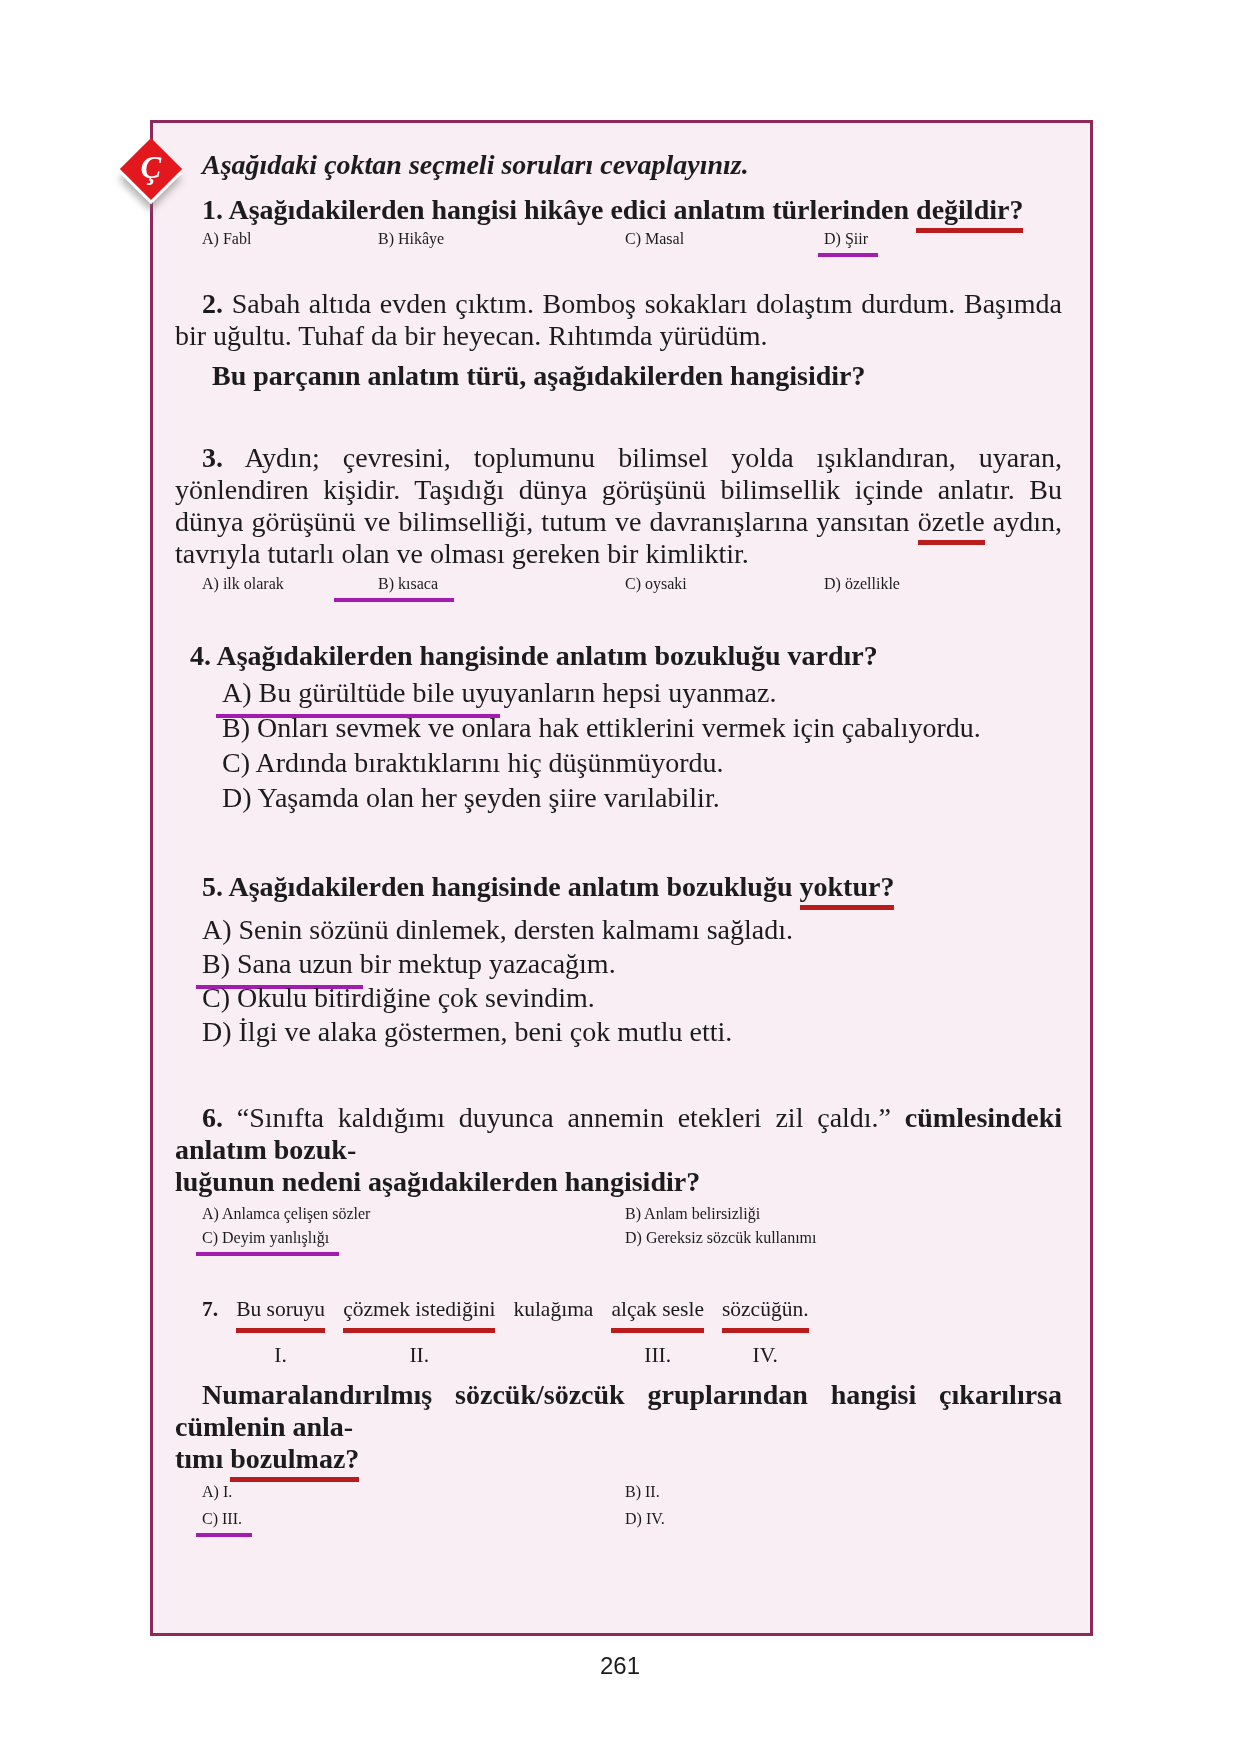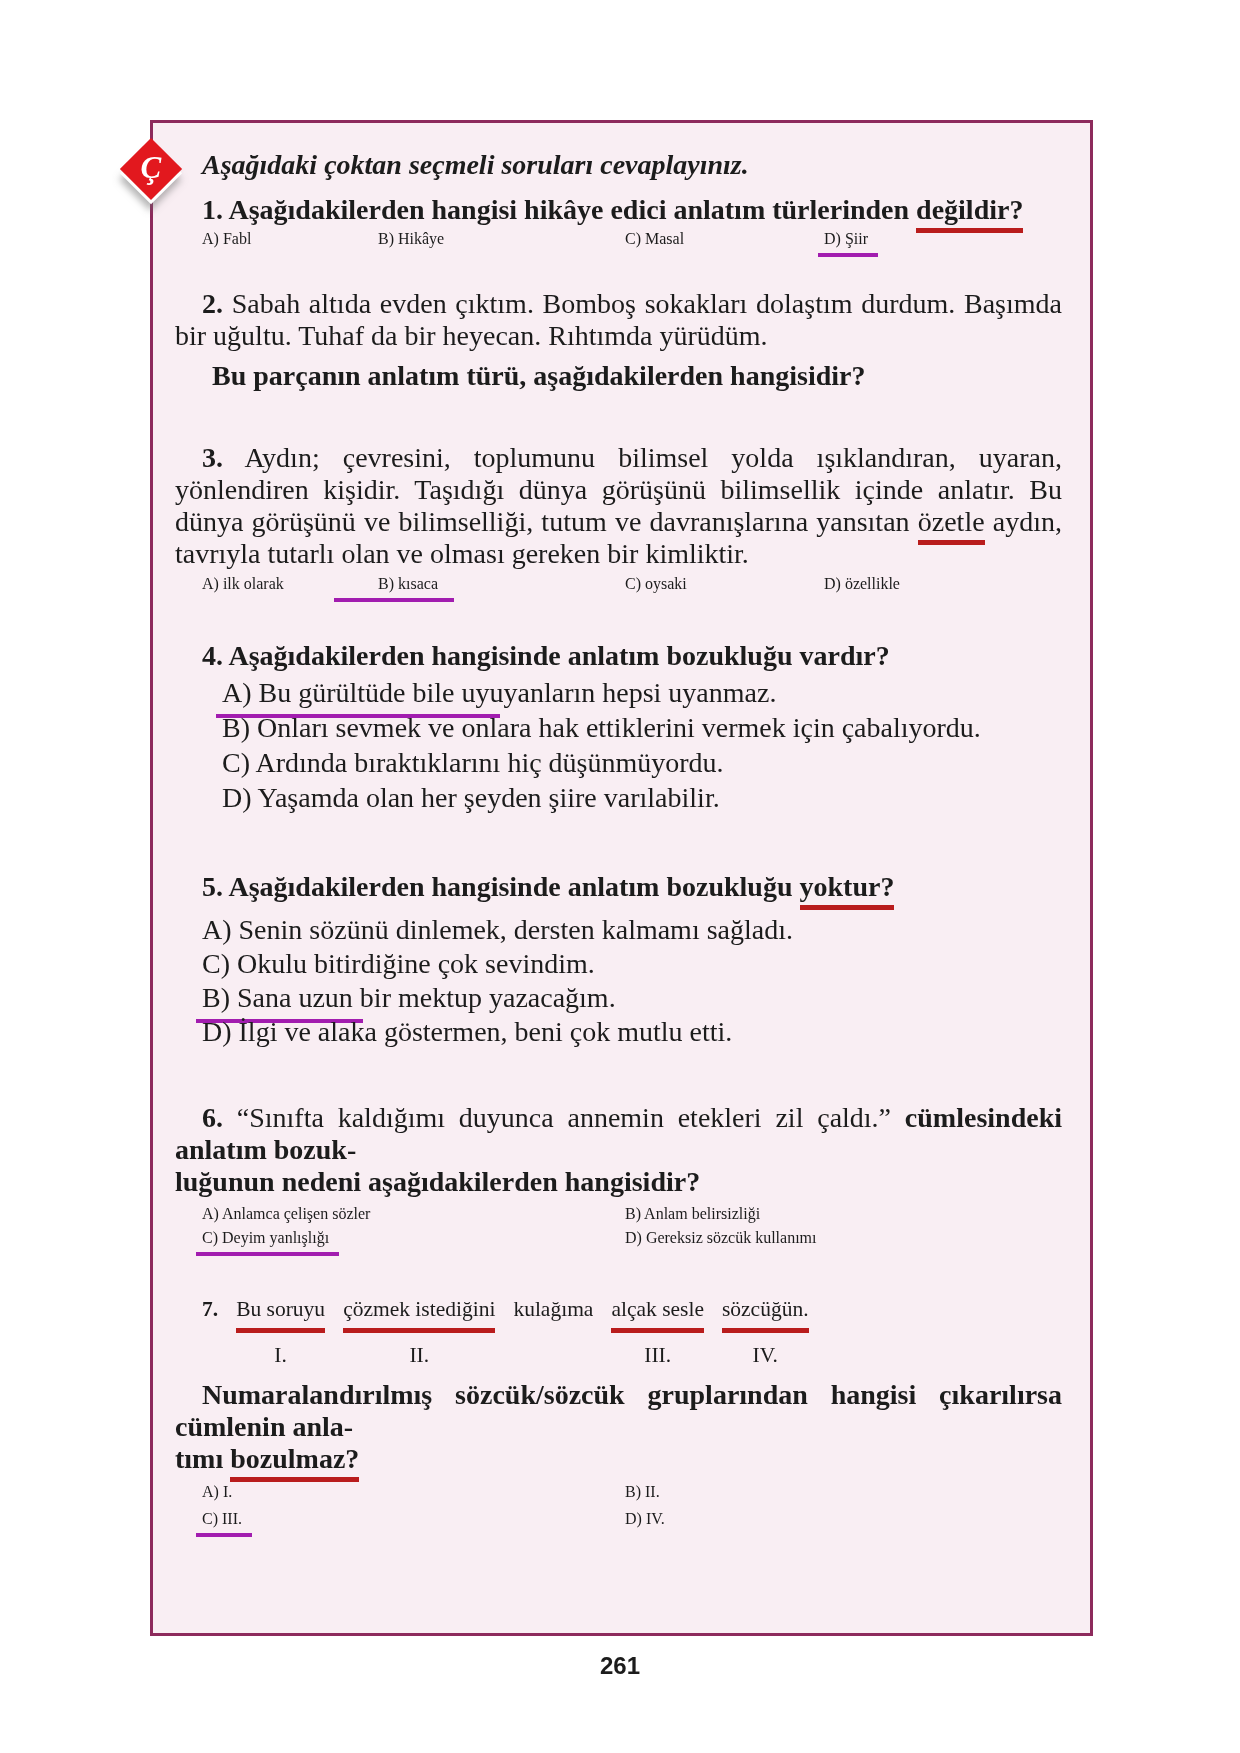"4. Aşağıdakilerden hangisinde anlatım" .q4-stem { margin: 47px 0 0 27px -> 47px 0 0 15px }
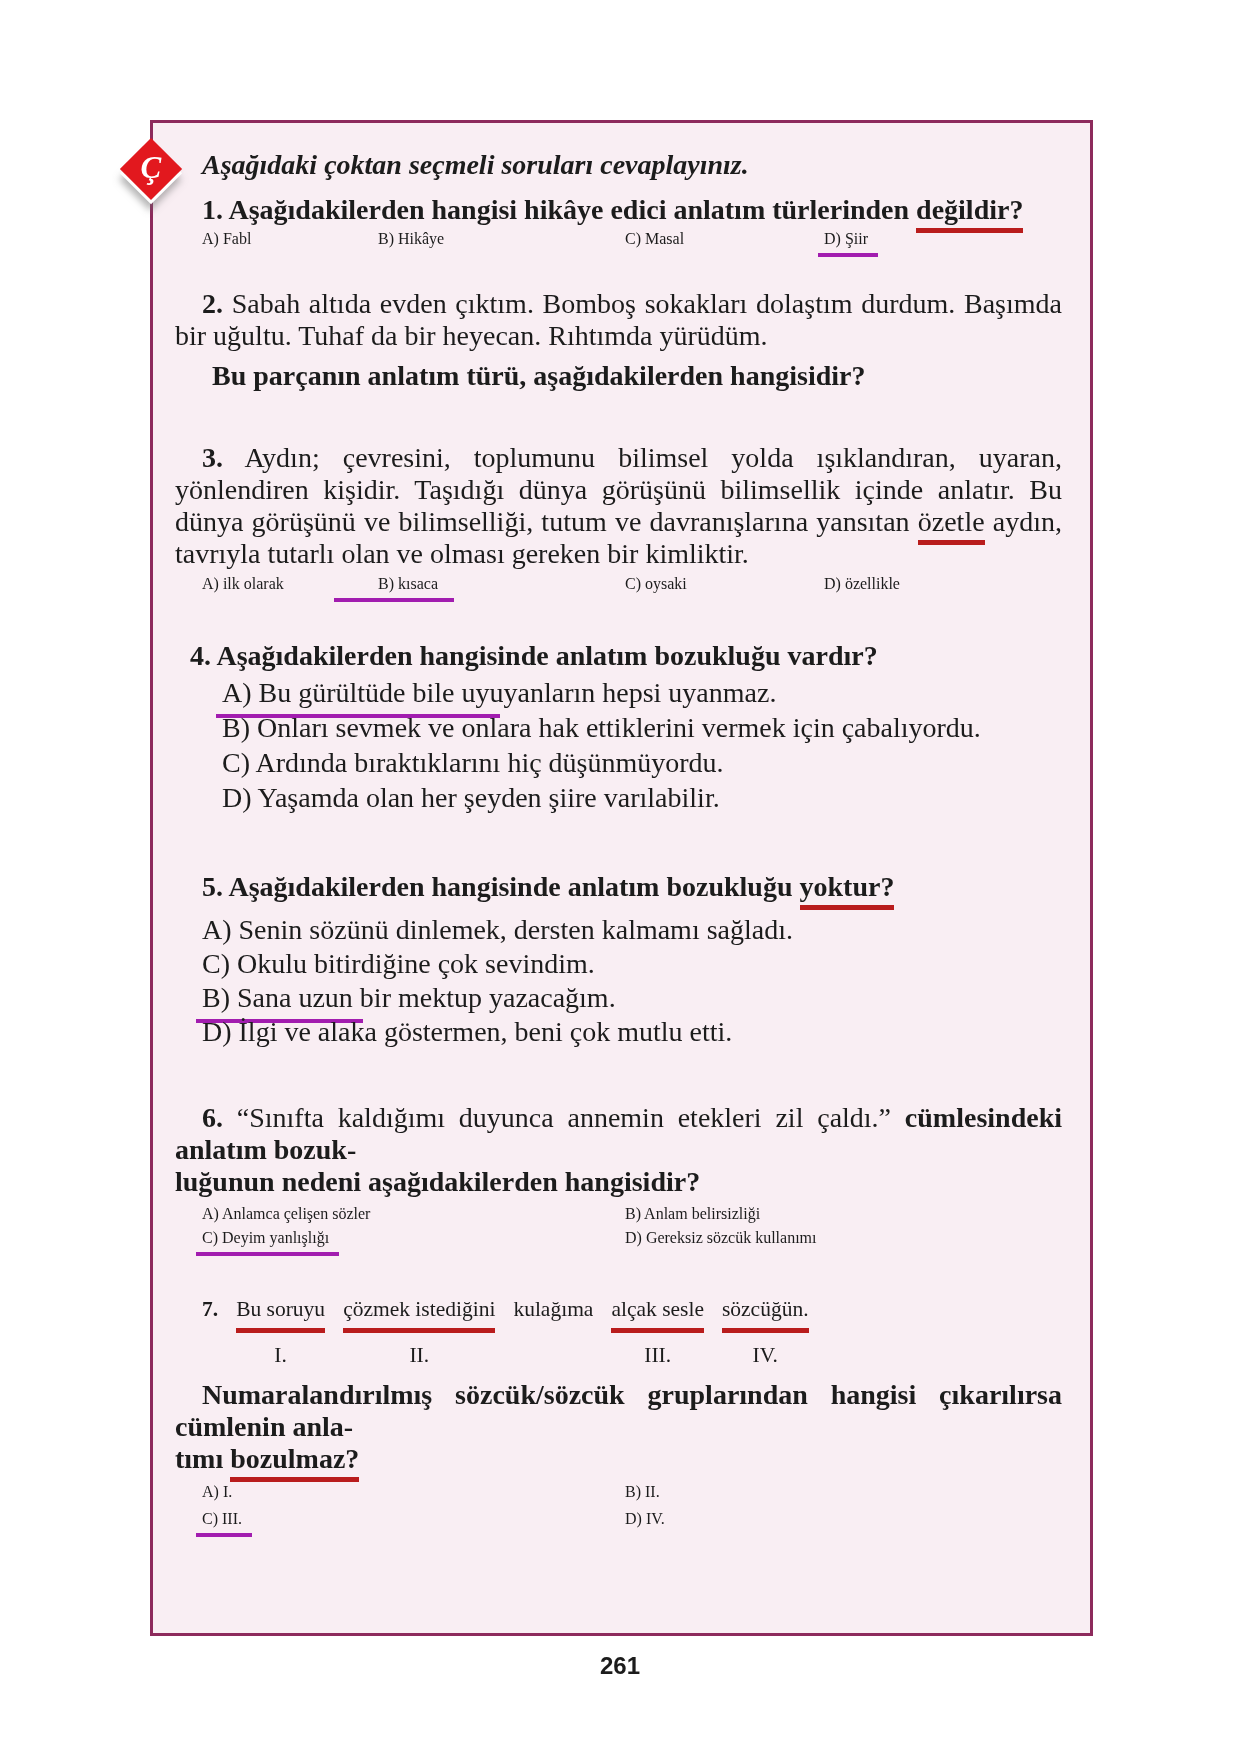"C) Okulu bitirdiğine çok sevindim." p.opt-line { order: before "B) Sana uzun bir mektup" -> after "B) Sana uzun bir mektup" }
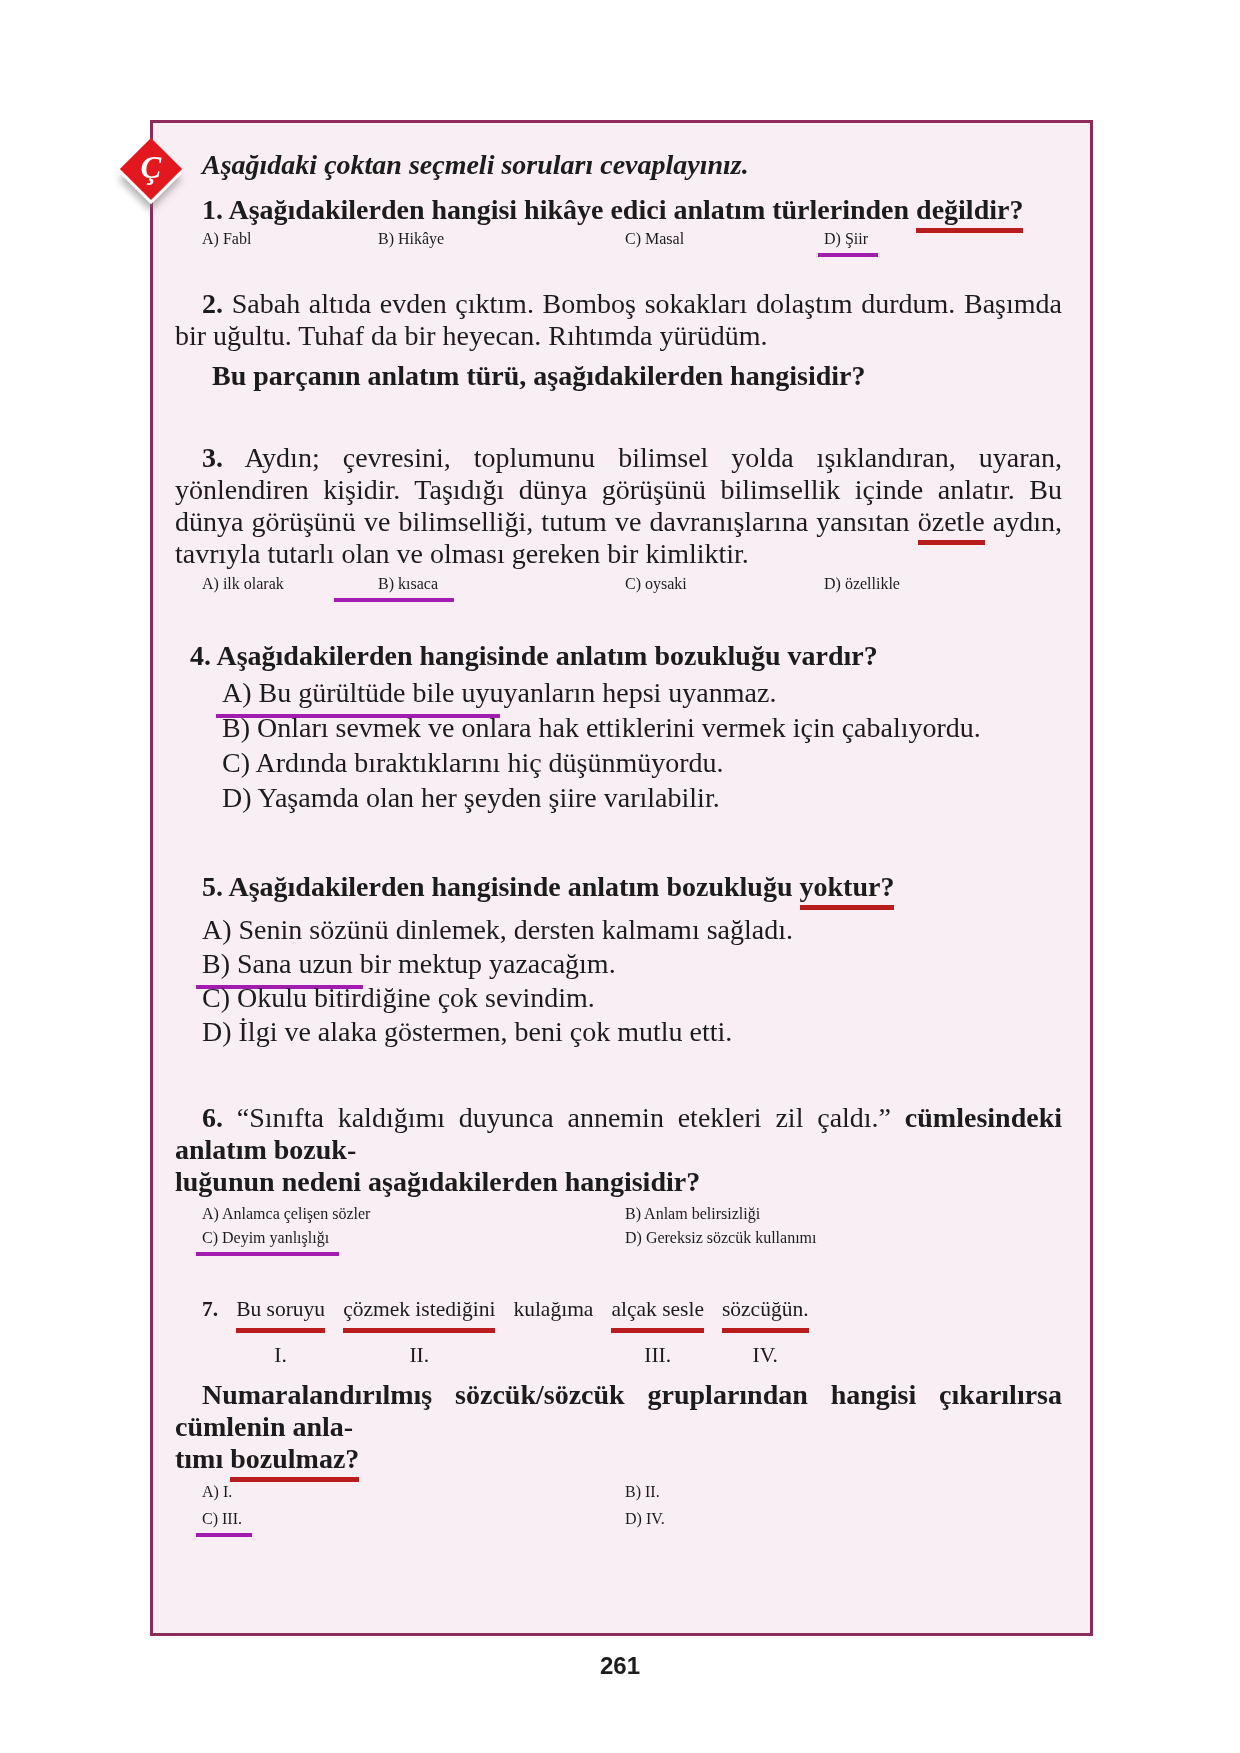"261" .page-number { font-weight: bold -> normal }
